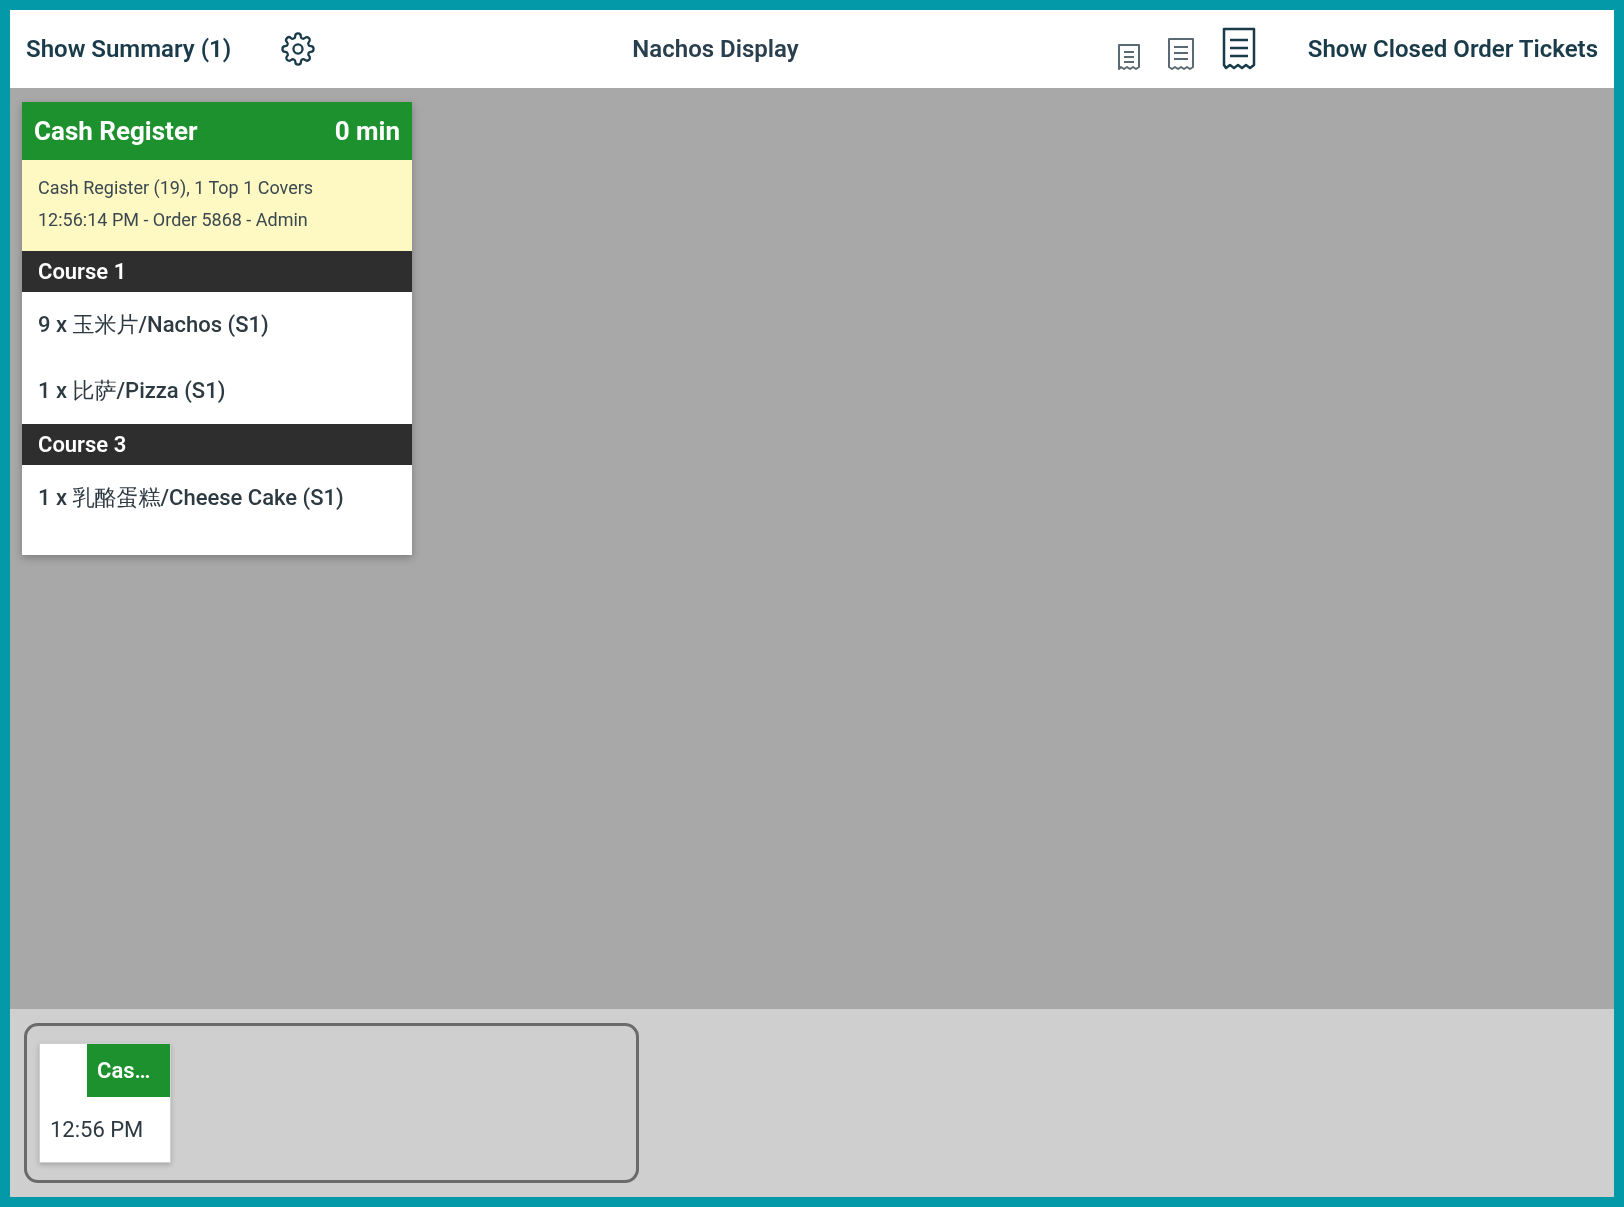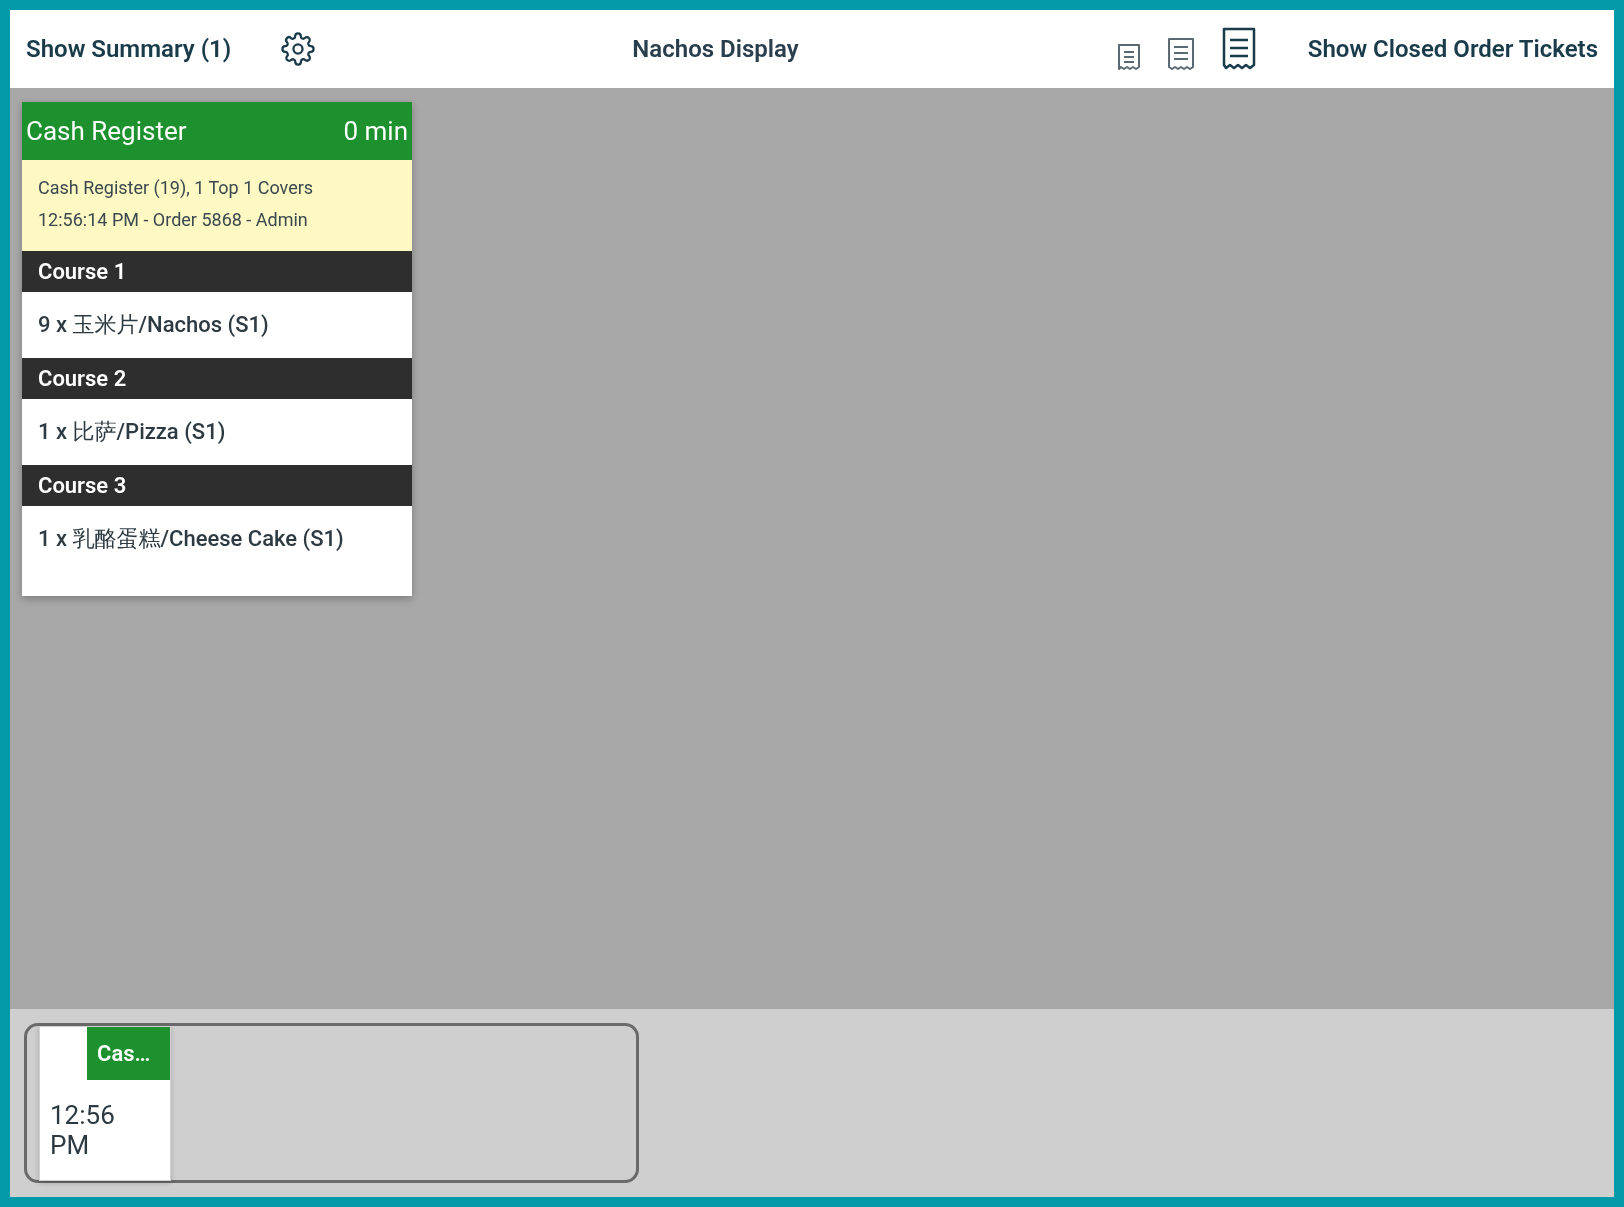"Cash Register" .ticket-header { font-weight: 400 -> 700; padding: 14px 4px -> 14px 12px }
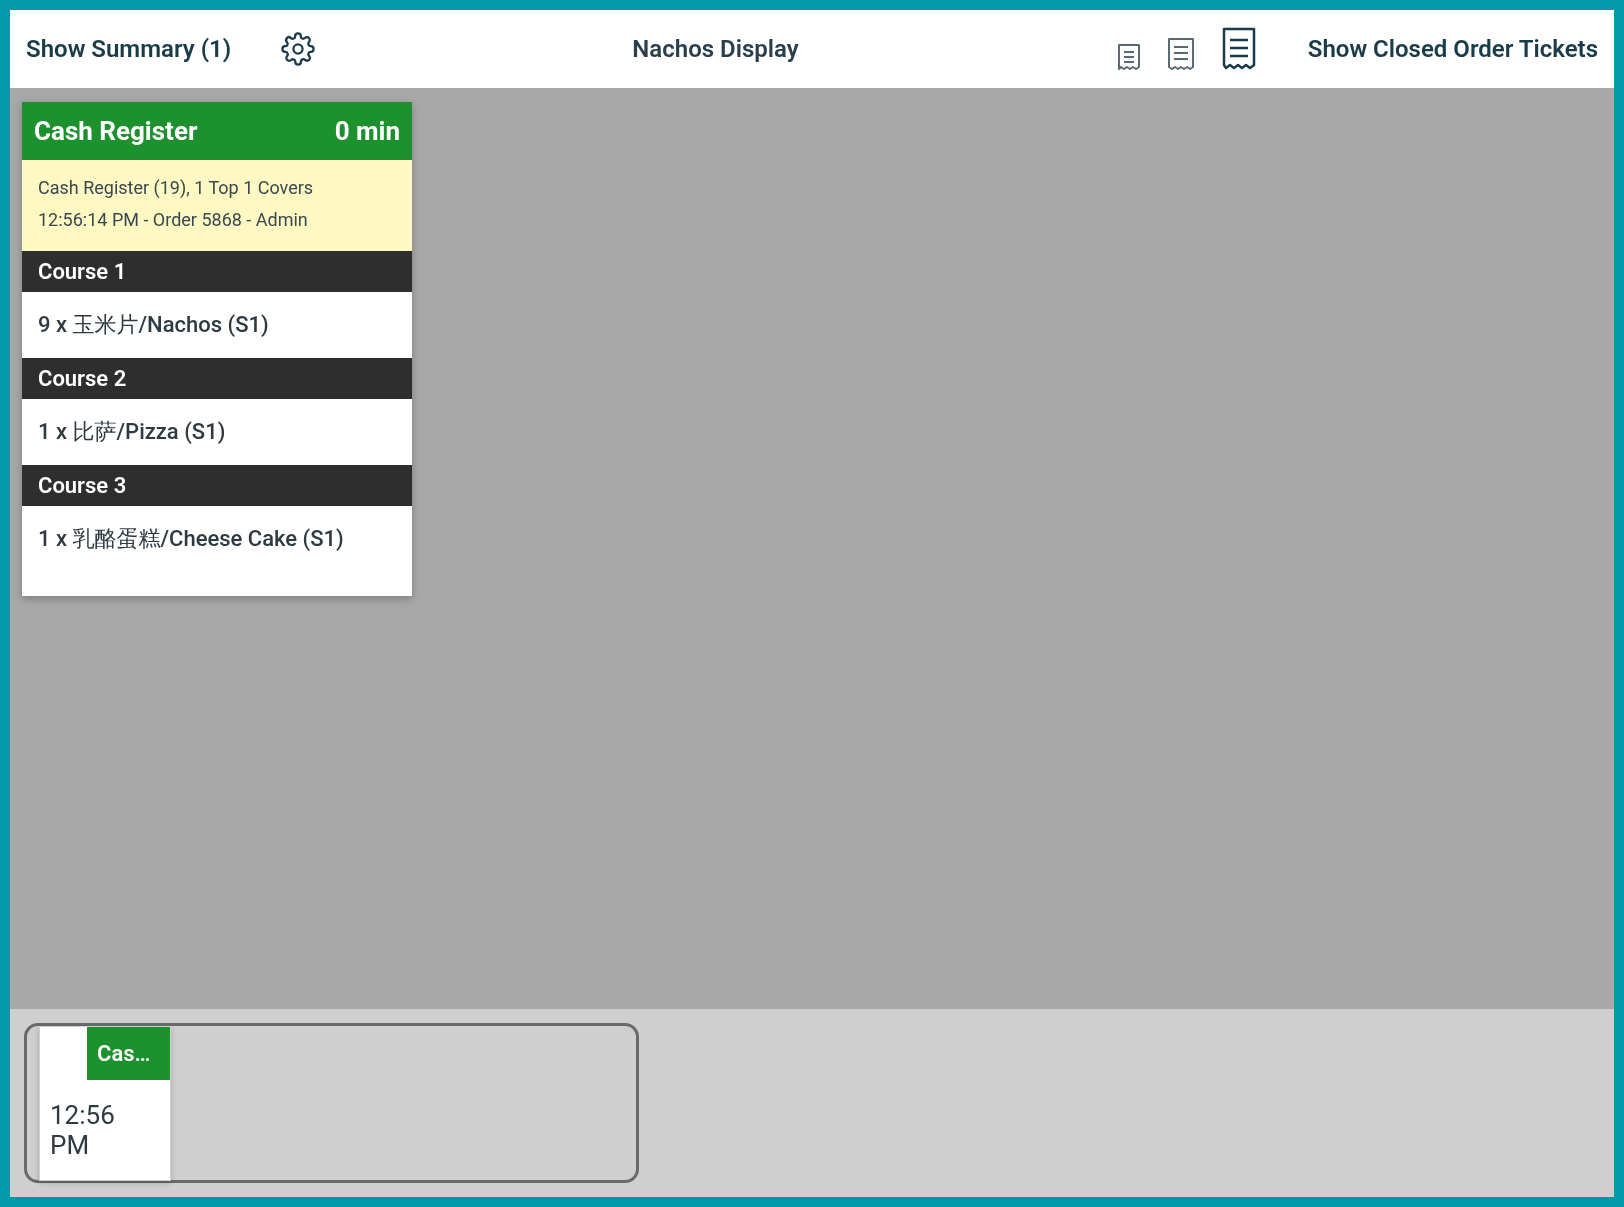"Course 2" div.course-header { html: <div>Course 2</div> -> none }
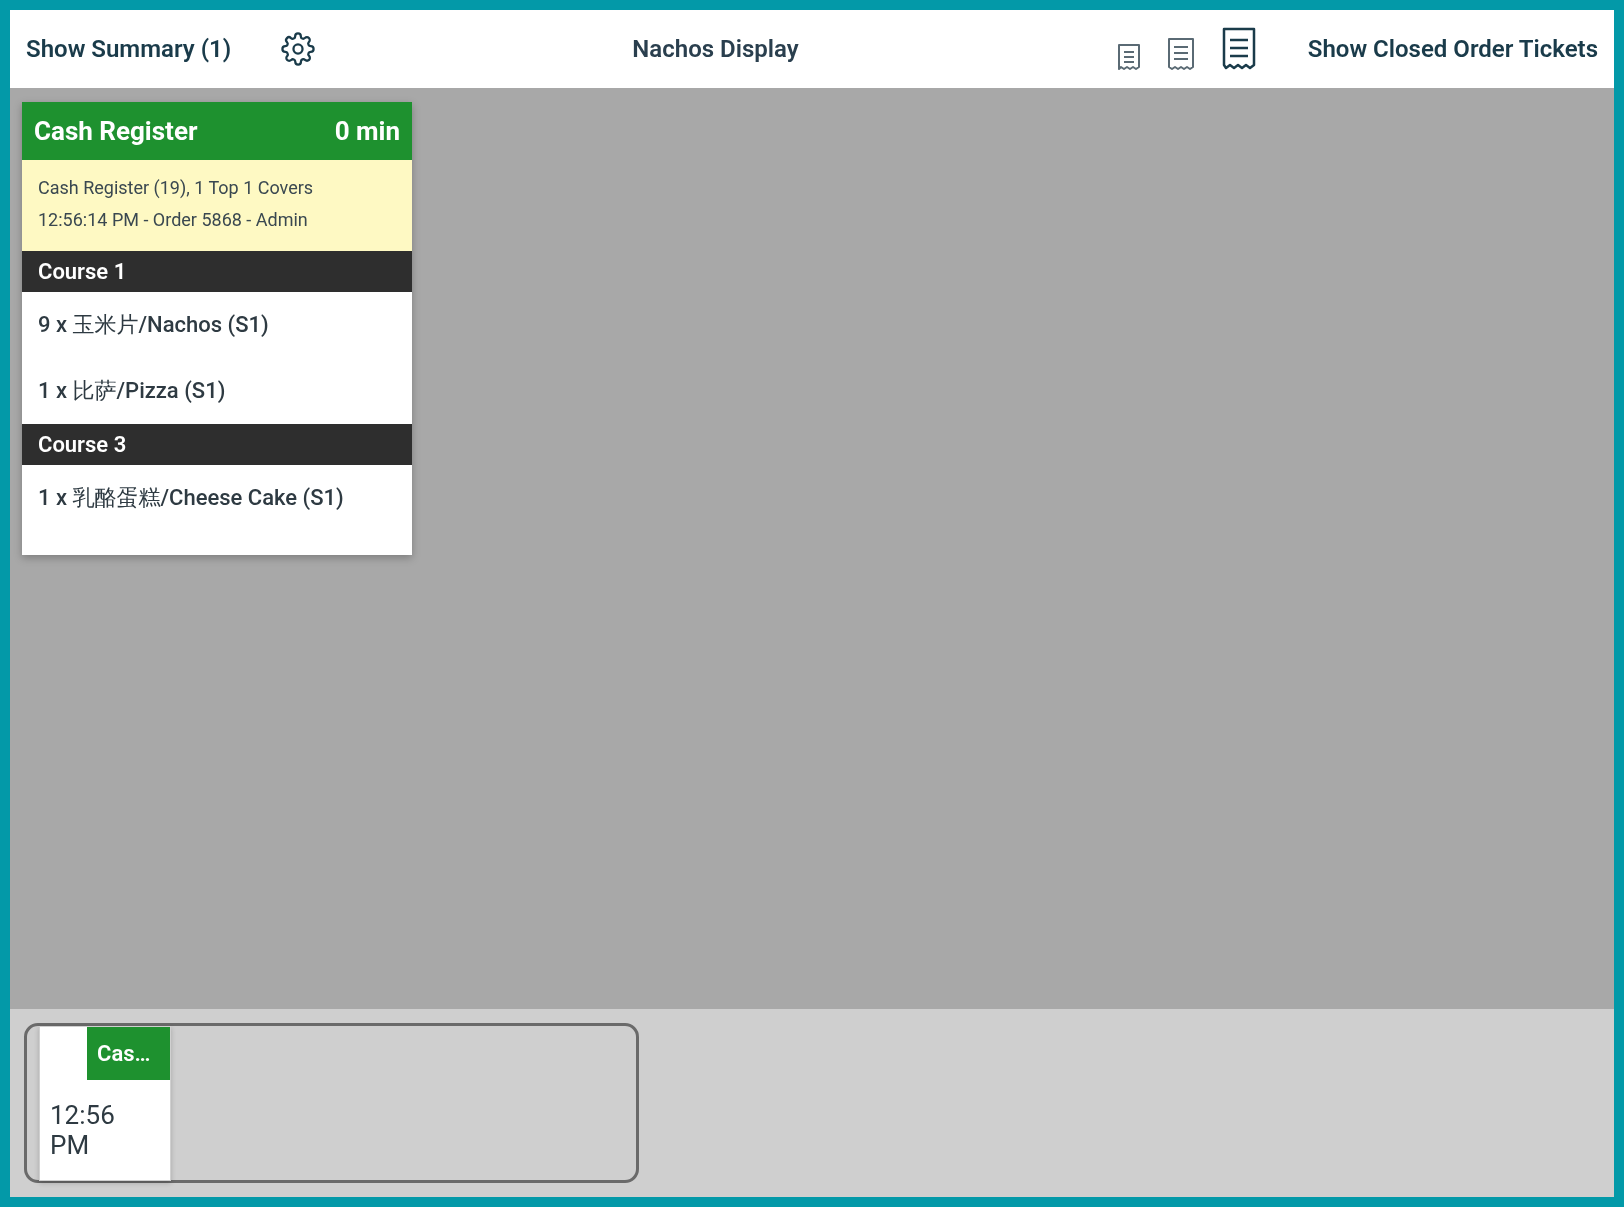"12:56 PM" .mini-ticket-time { font-size: 26px -> 22px }
